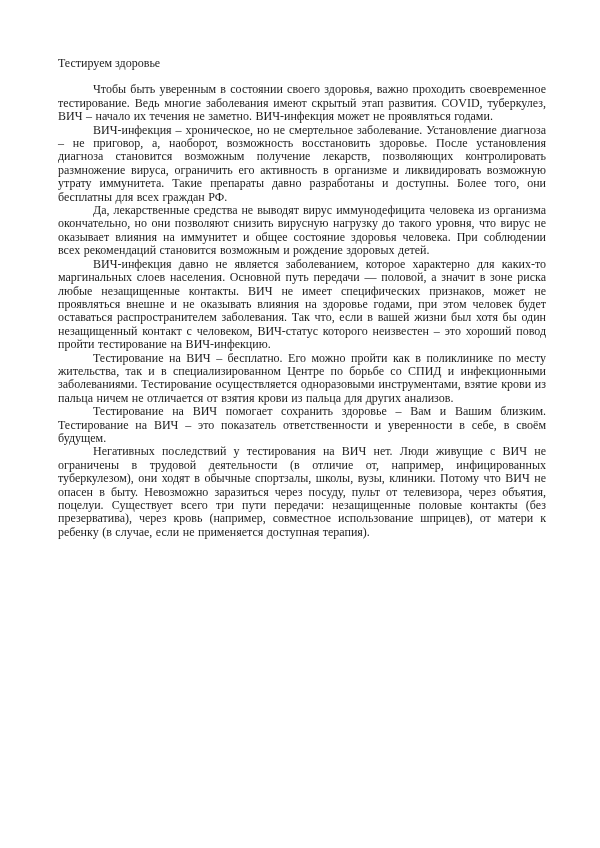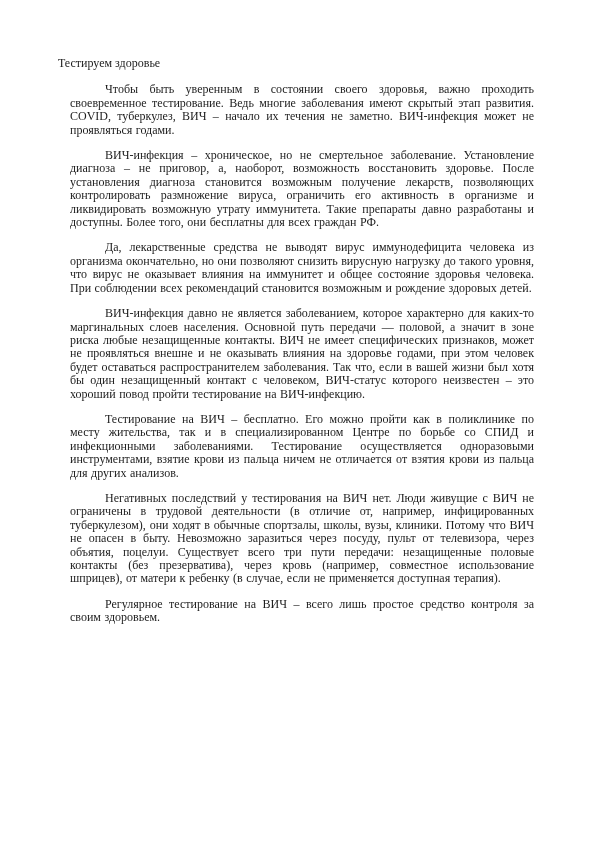"Чтобы быть уверенным в состоянии" .doc-body p { margin: 12px -> 0 }
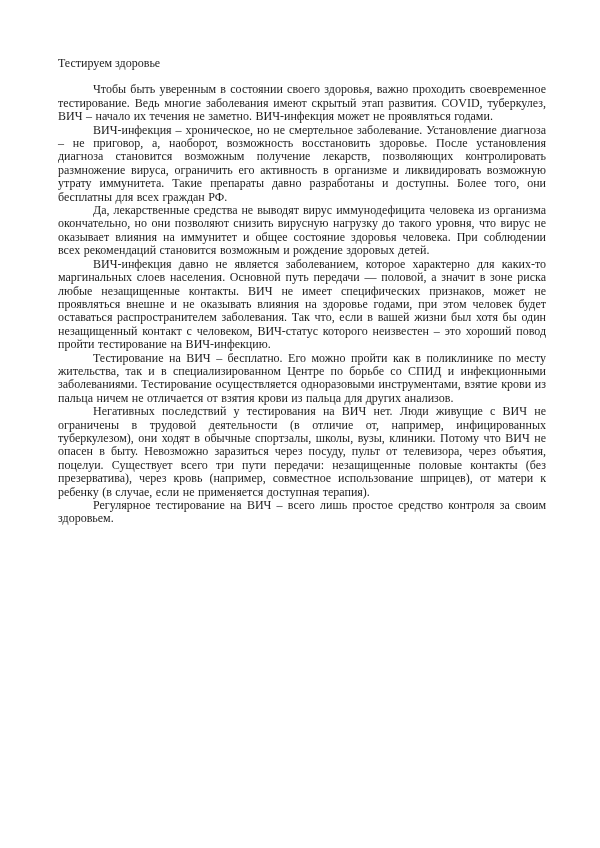"Тестирование на ВИЧ помогает сохранить" p { html: none -> <p>Тестирование на ВИЧ помогает сохранить здоровье – Вам и Вашим близким. Тестирование на ВИЧ – это показатель ответственности и уверенности в себе, в своём будущем.</p> }
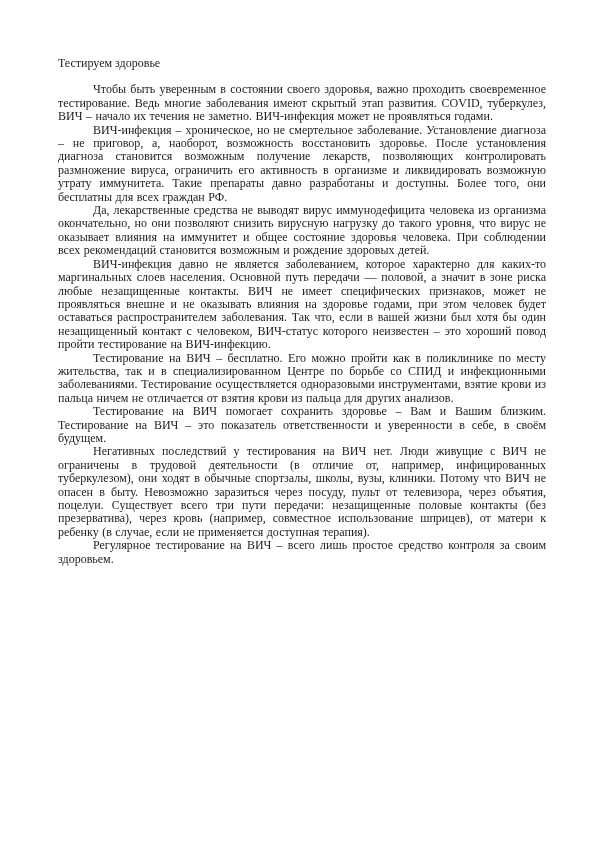"Регулярное тестирование на ВИЧ –" p { html: <p>Регулярное тестирование на ВИЧ – всего лишь простое средство контроля за своим здоровьем.</p> -> none }
